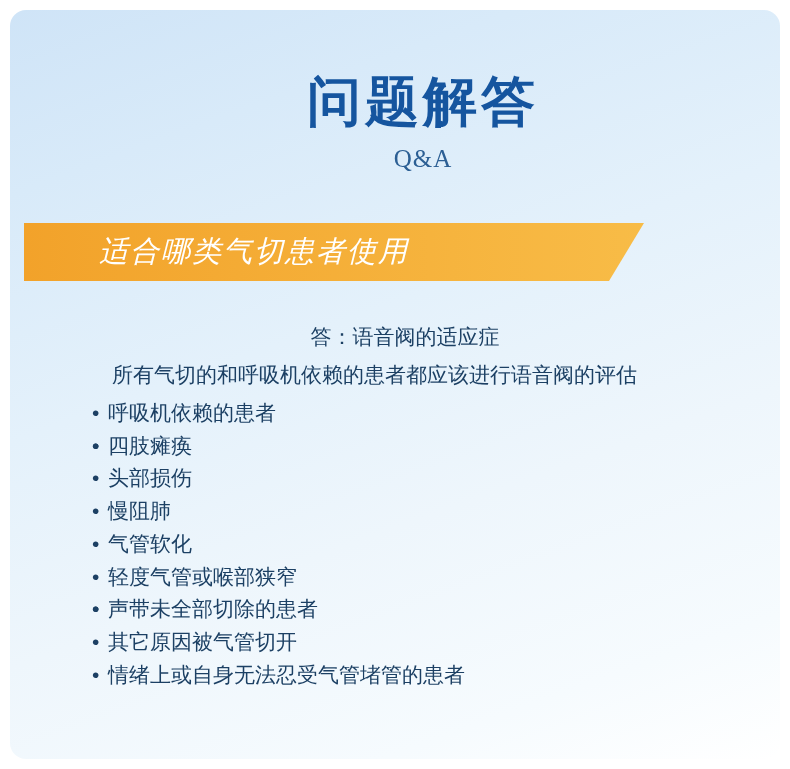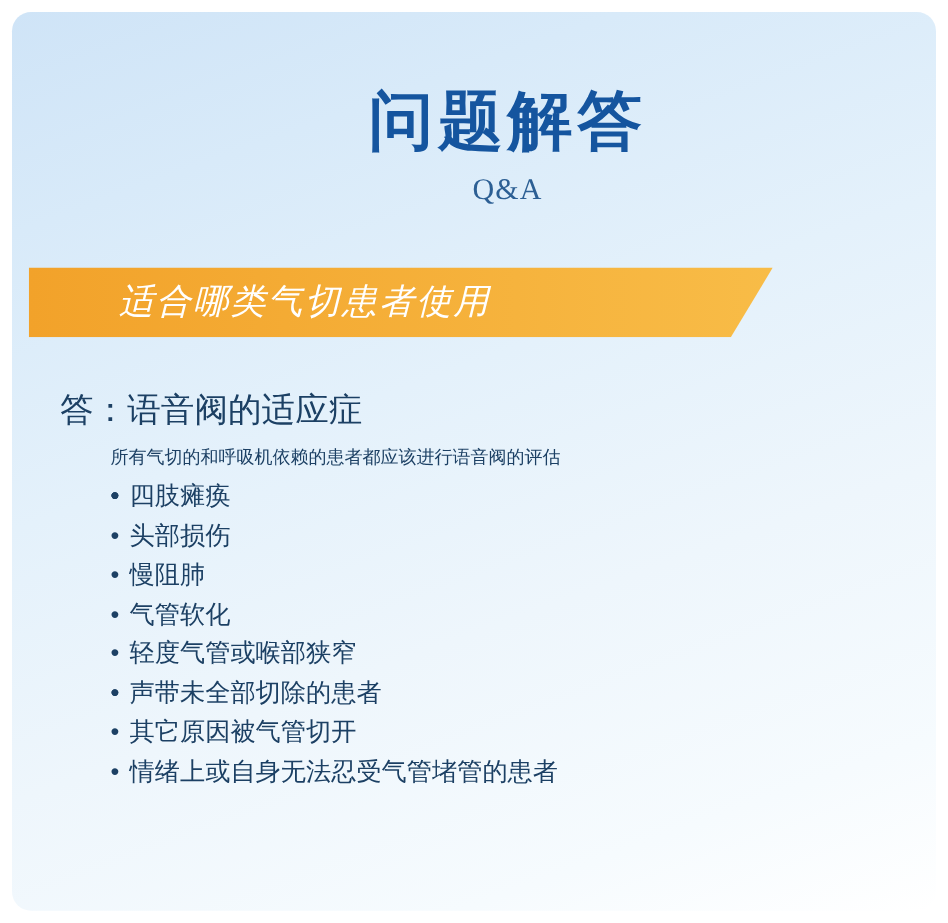"答：语音阀的适应症" .answer-line { font-size: 28px -> 21px; text-align: none -> center }
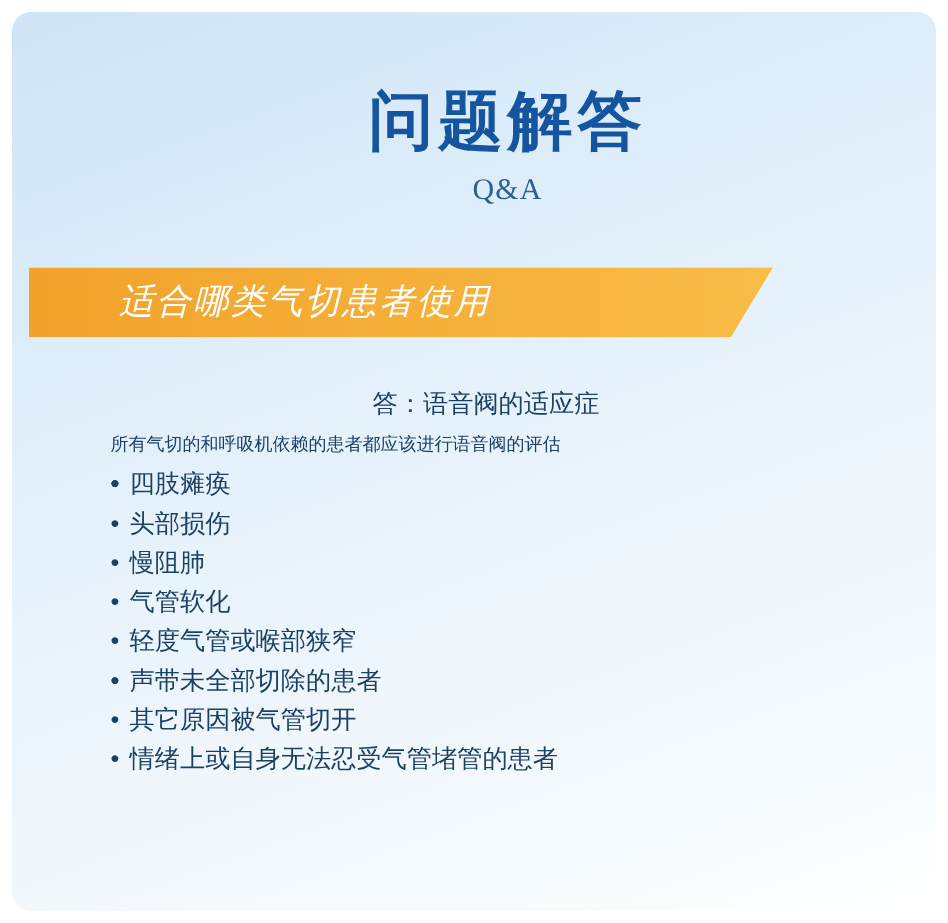"所有气切的和呼吸机依赖的患者都应该进行语音阀的评估" .answer-sub { font-size: 15px -> 21px; margin-left: 42px -> 62px }
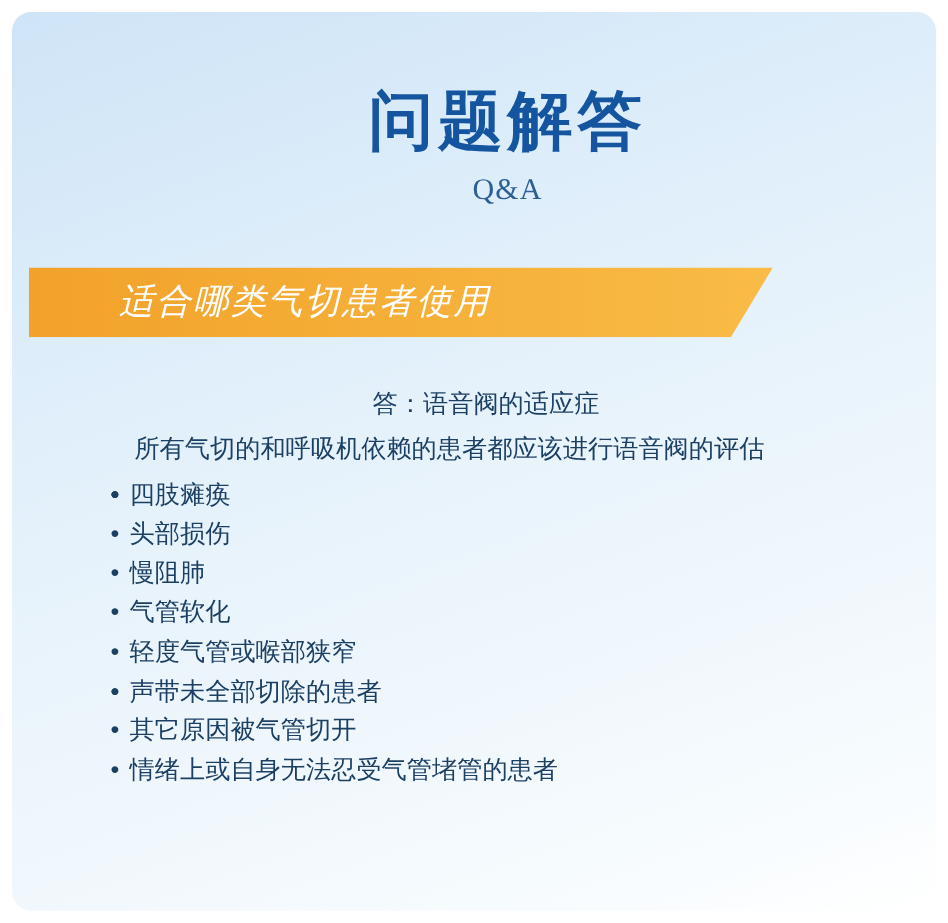"呼吸机依赖的患者" span { html: none -> <span>呼吸机依赖的患者</span> }
